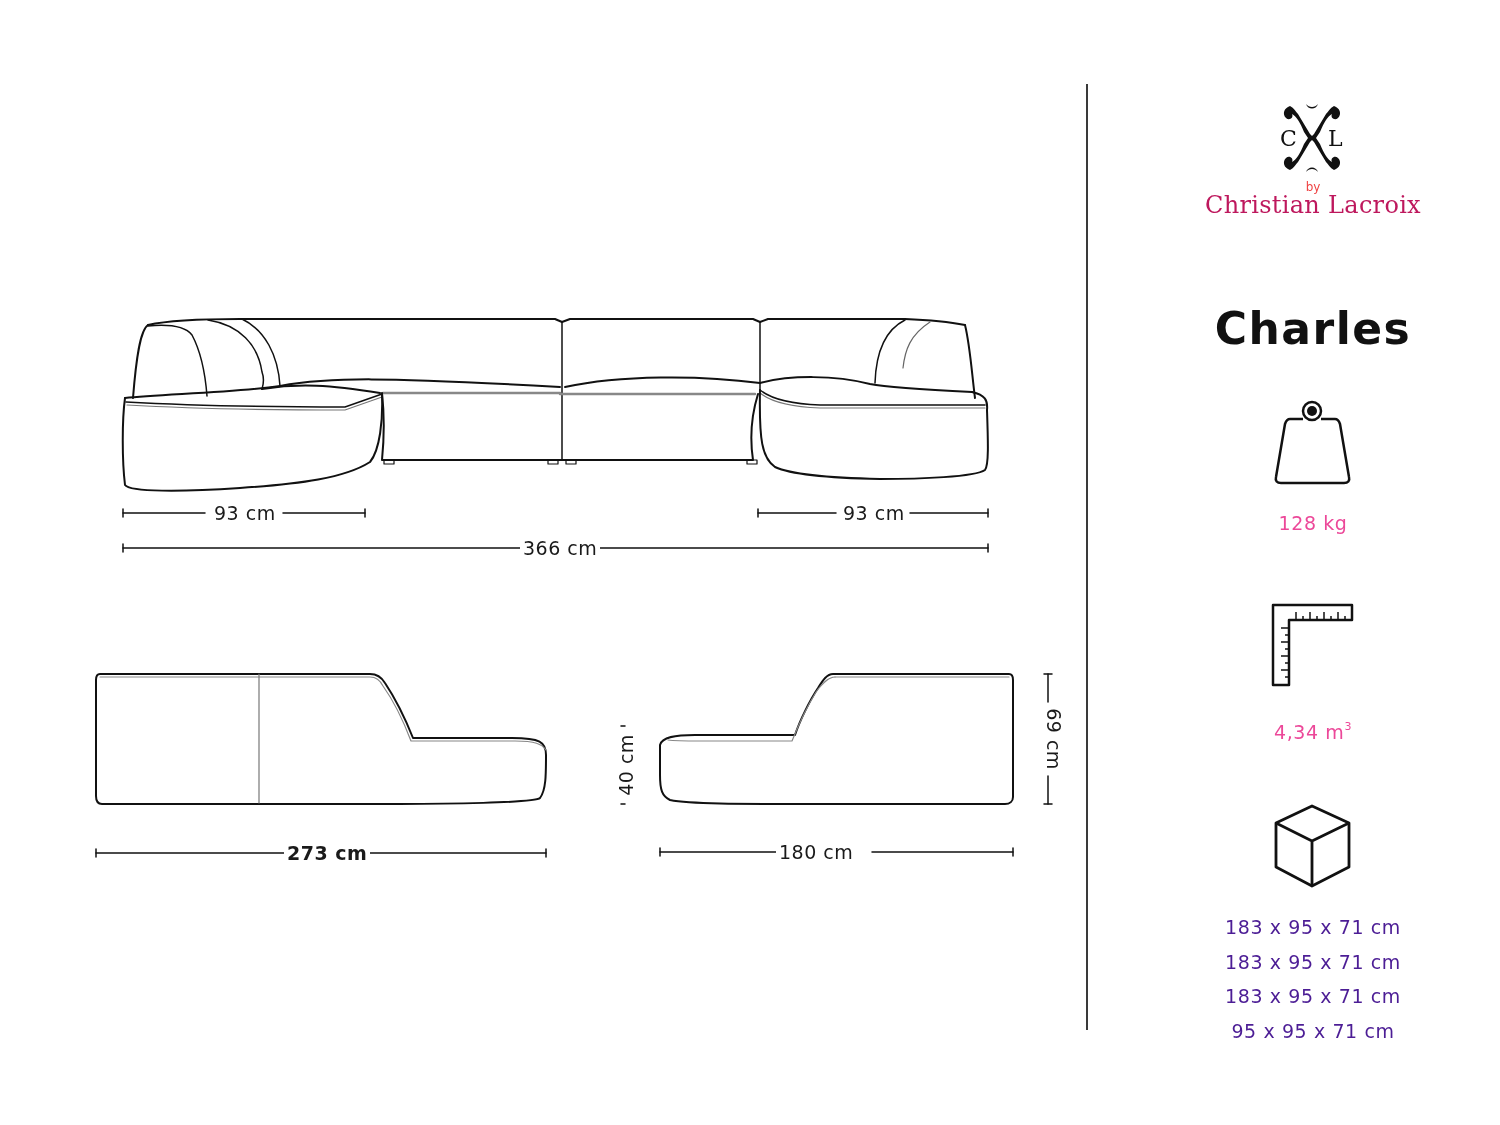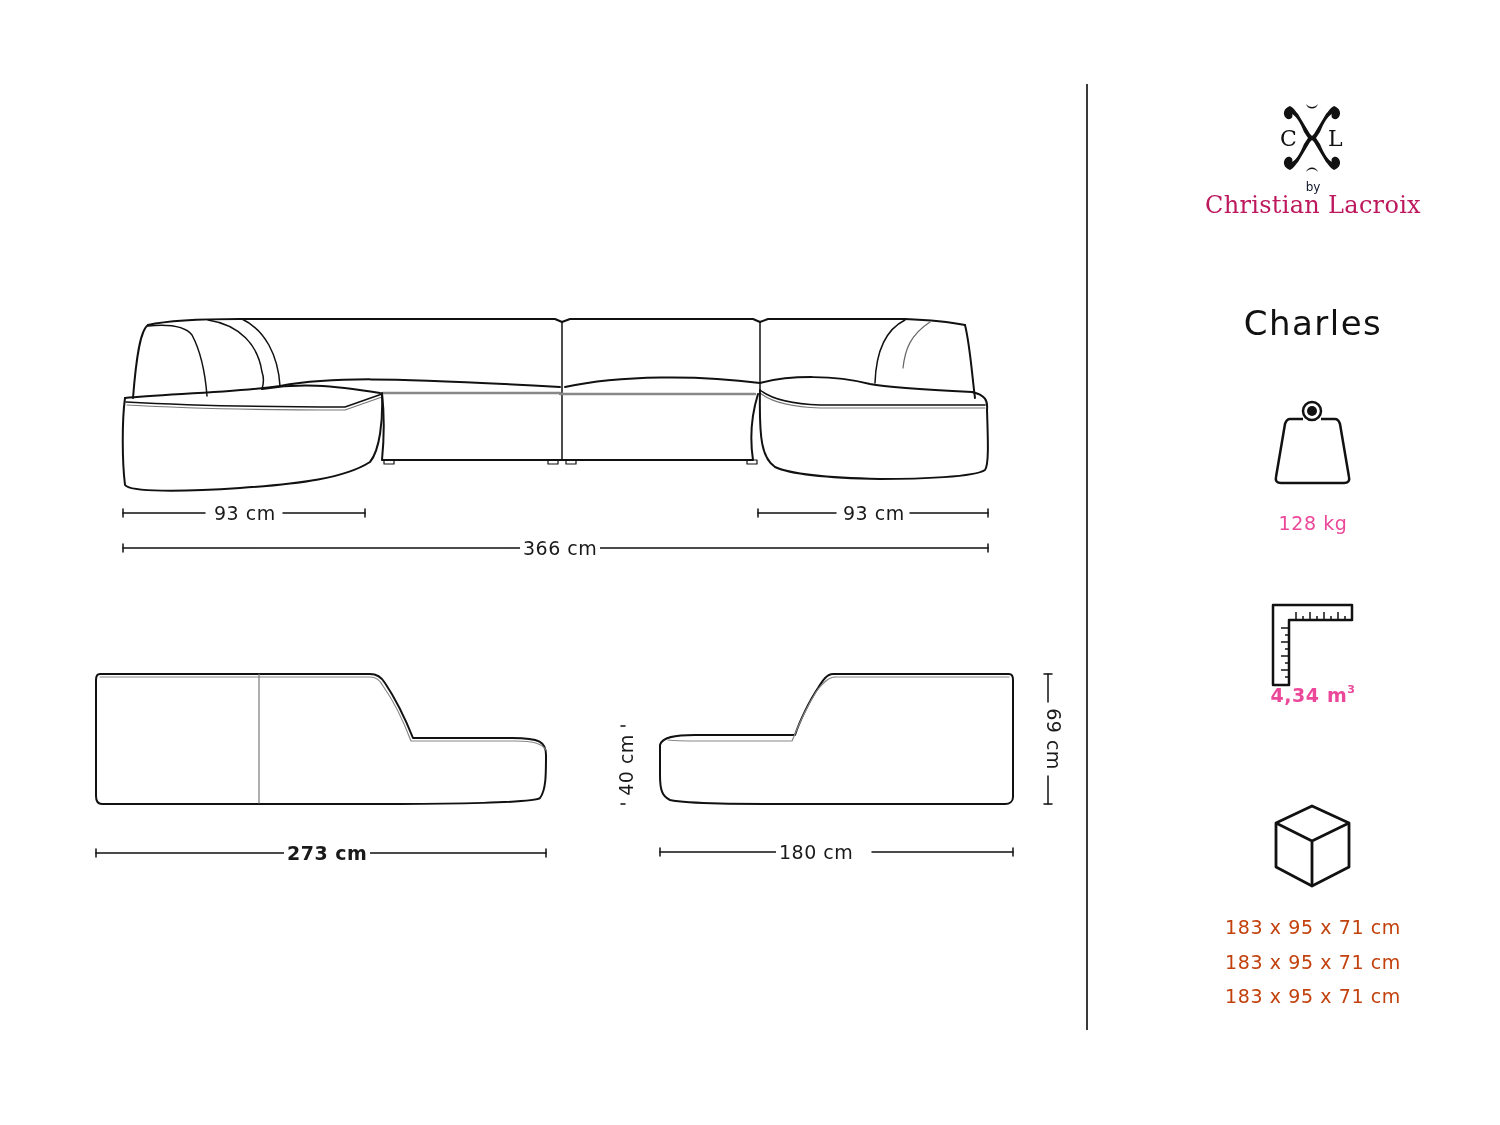"by" .brand-by { color: #0f172a -> #ef4444 }
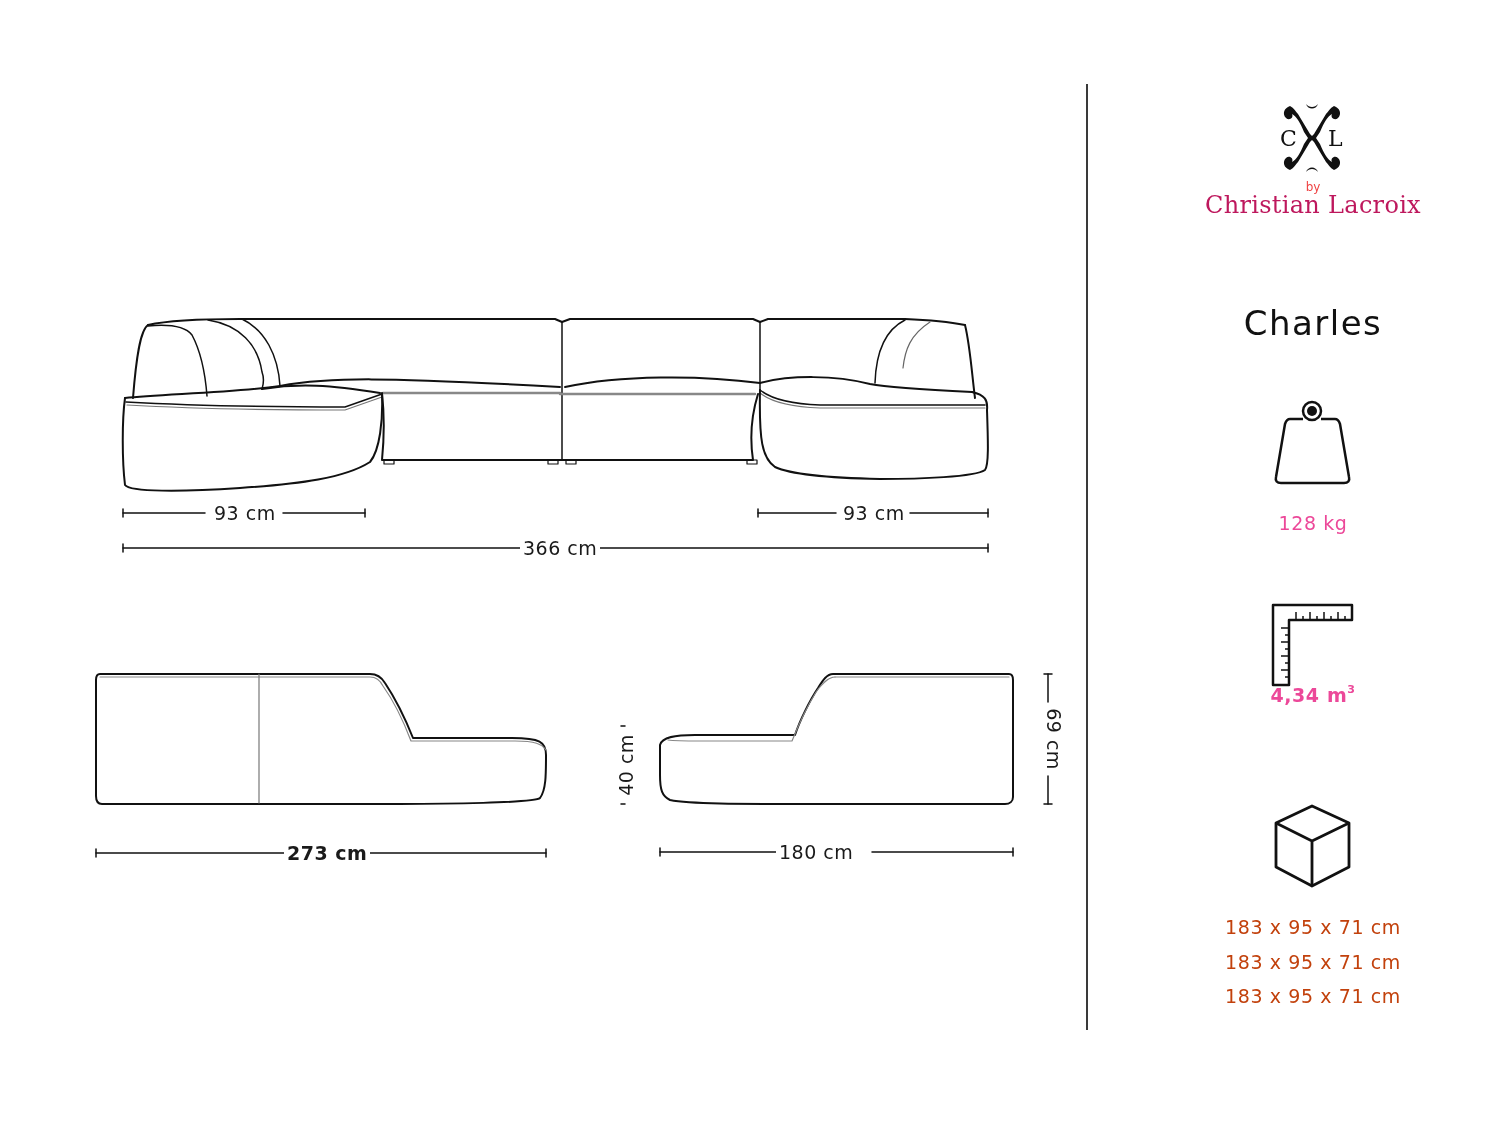"Charles" .title { font-size: 34px -> 44px; font-weight: none -> bold }
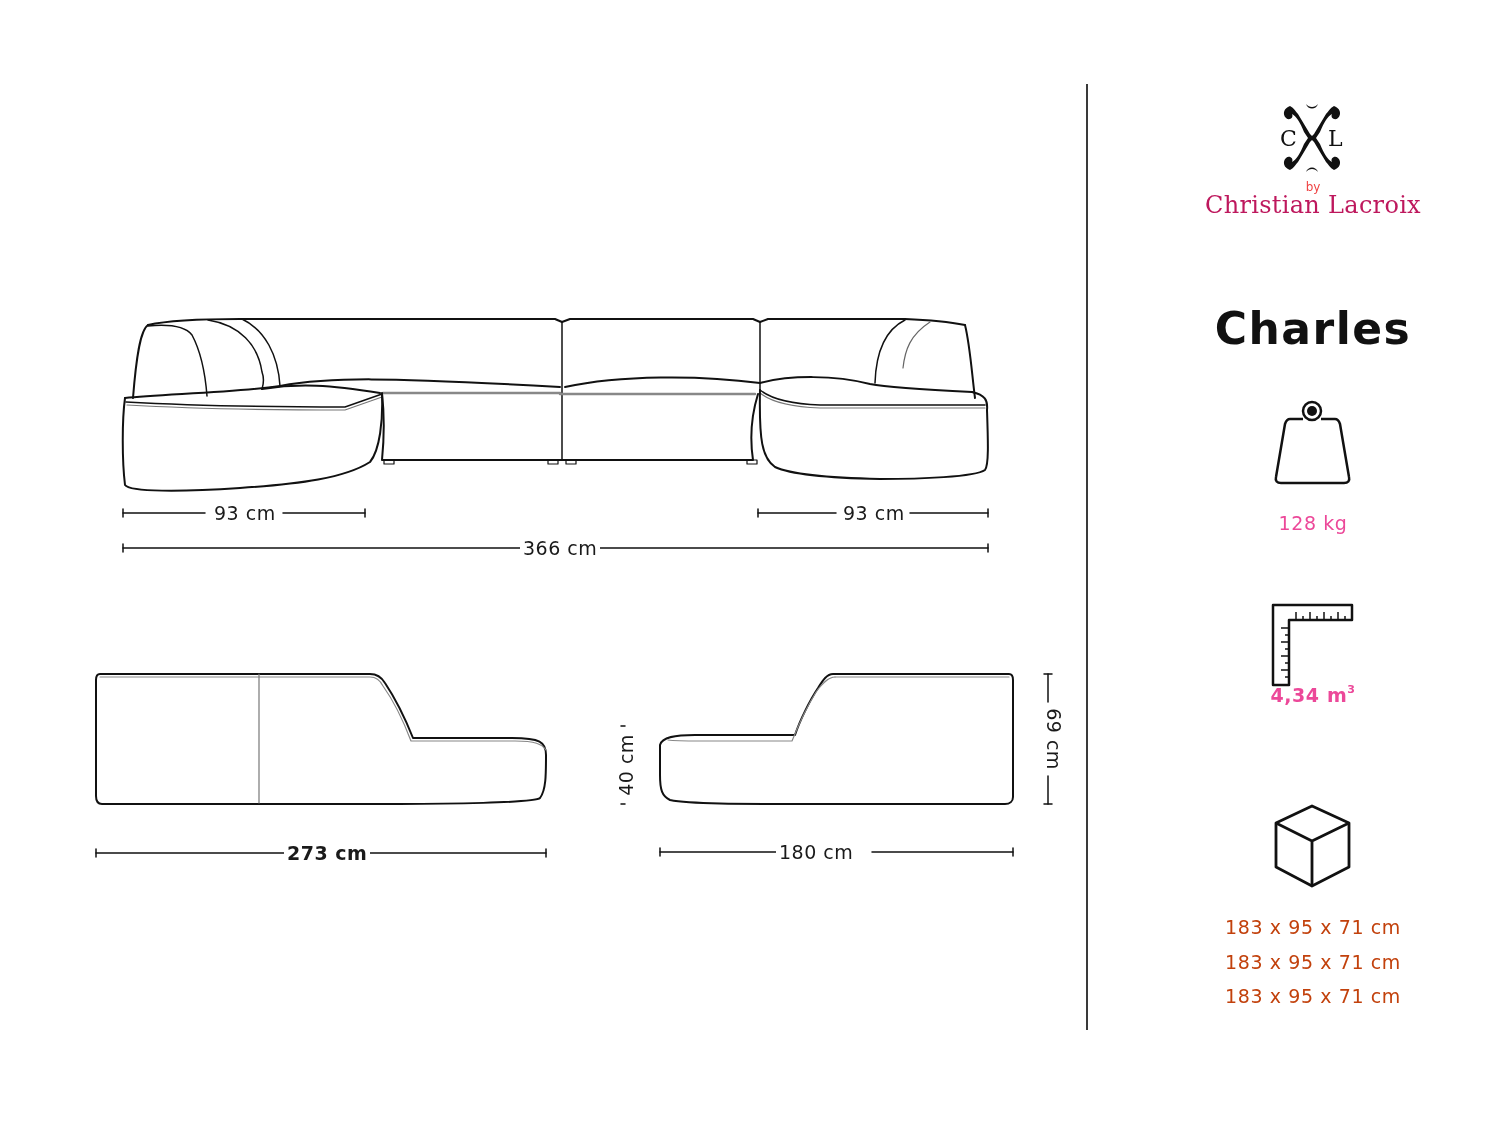"4,34 m3" div.spec { font-weight: bold -> none; top: 683px -> 720px }
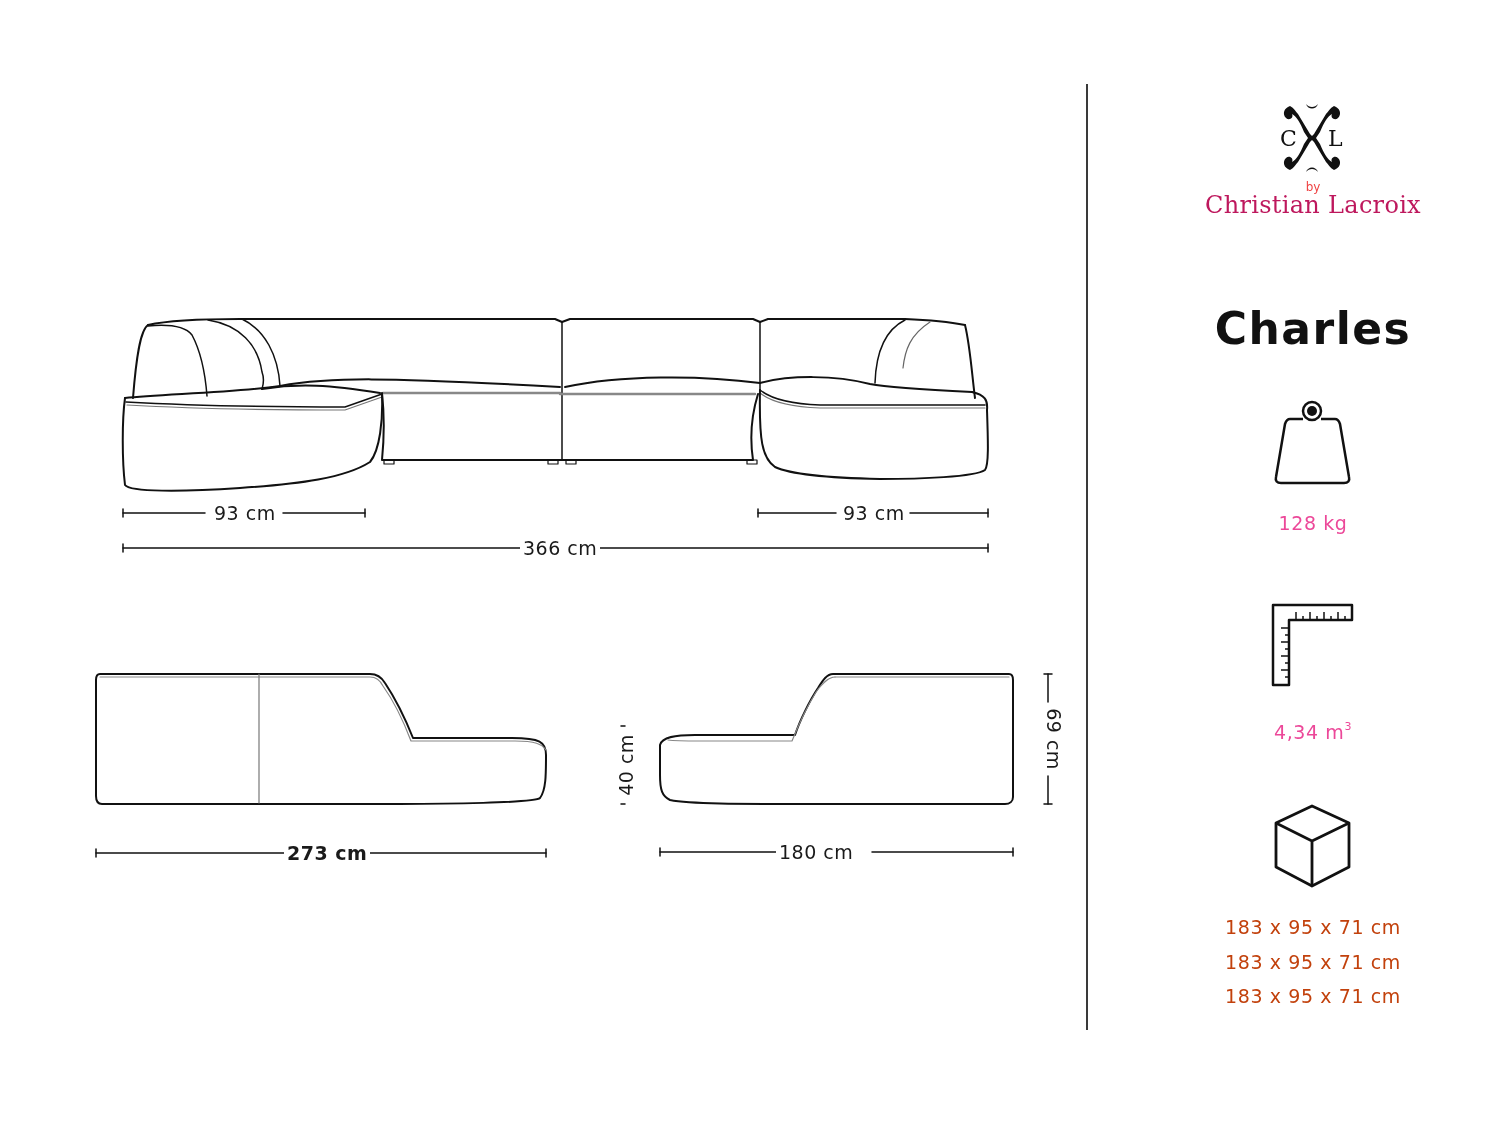"183 x 95 x 71" .pkg-item { color: #c2410c -> #4c1d95 }
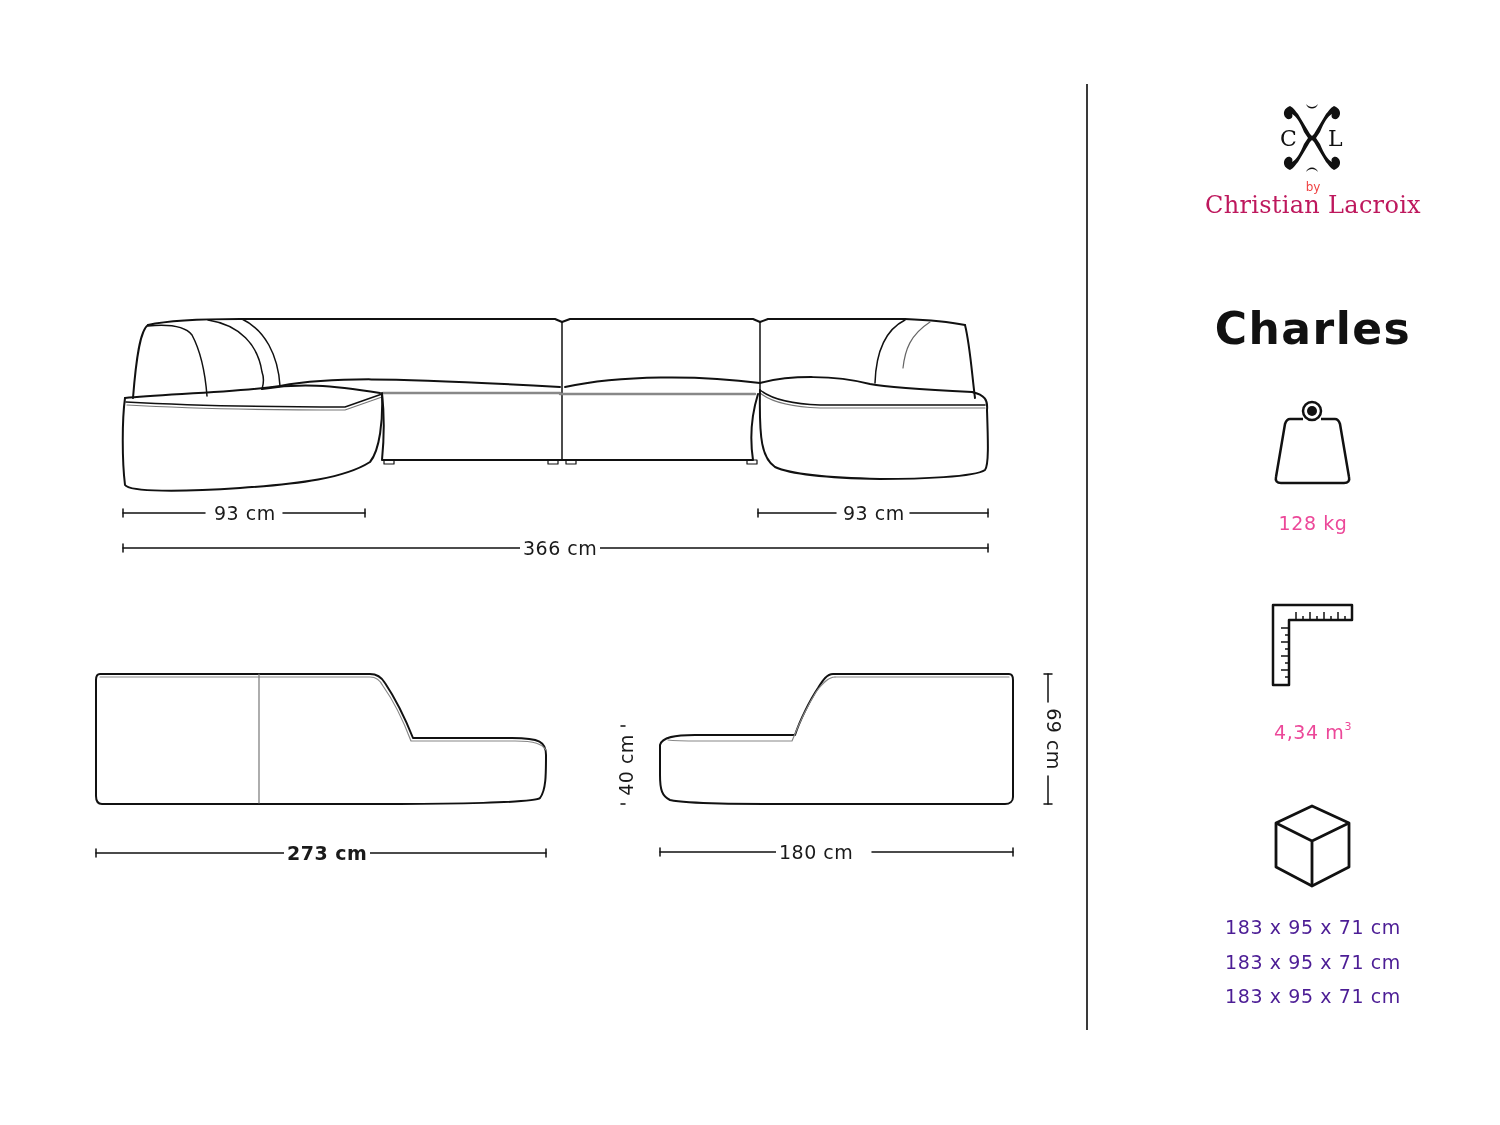"95 x 95 x 71" div.pkg-item { html: none -> <div>95 x 95 x 71 cm</div> }
